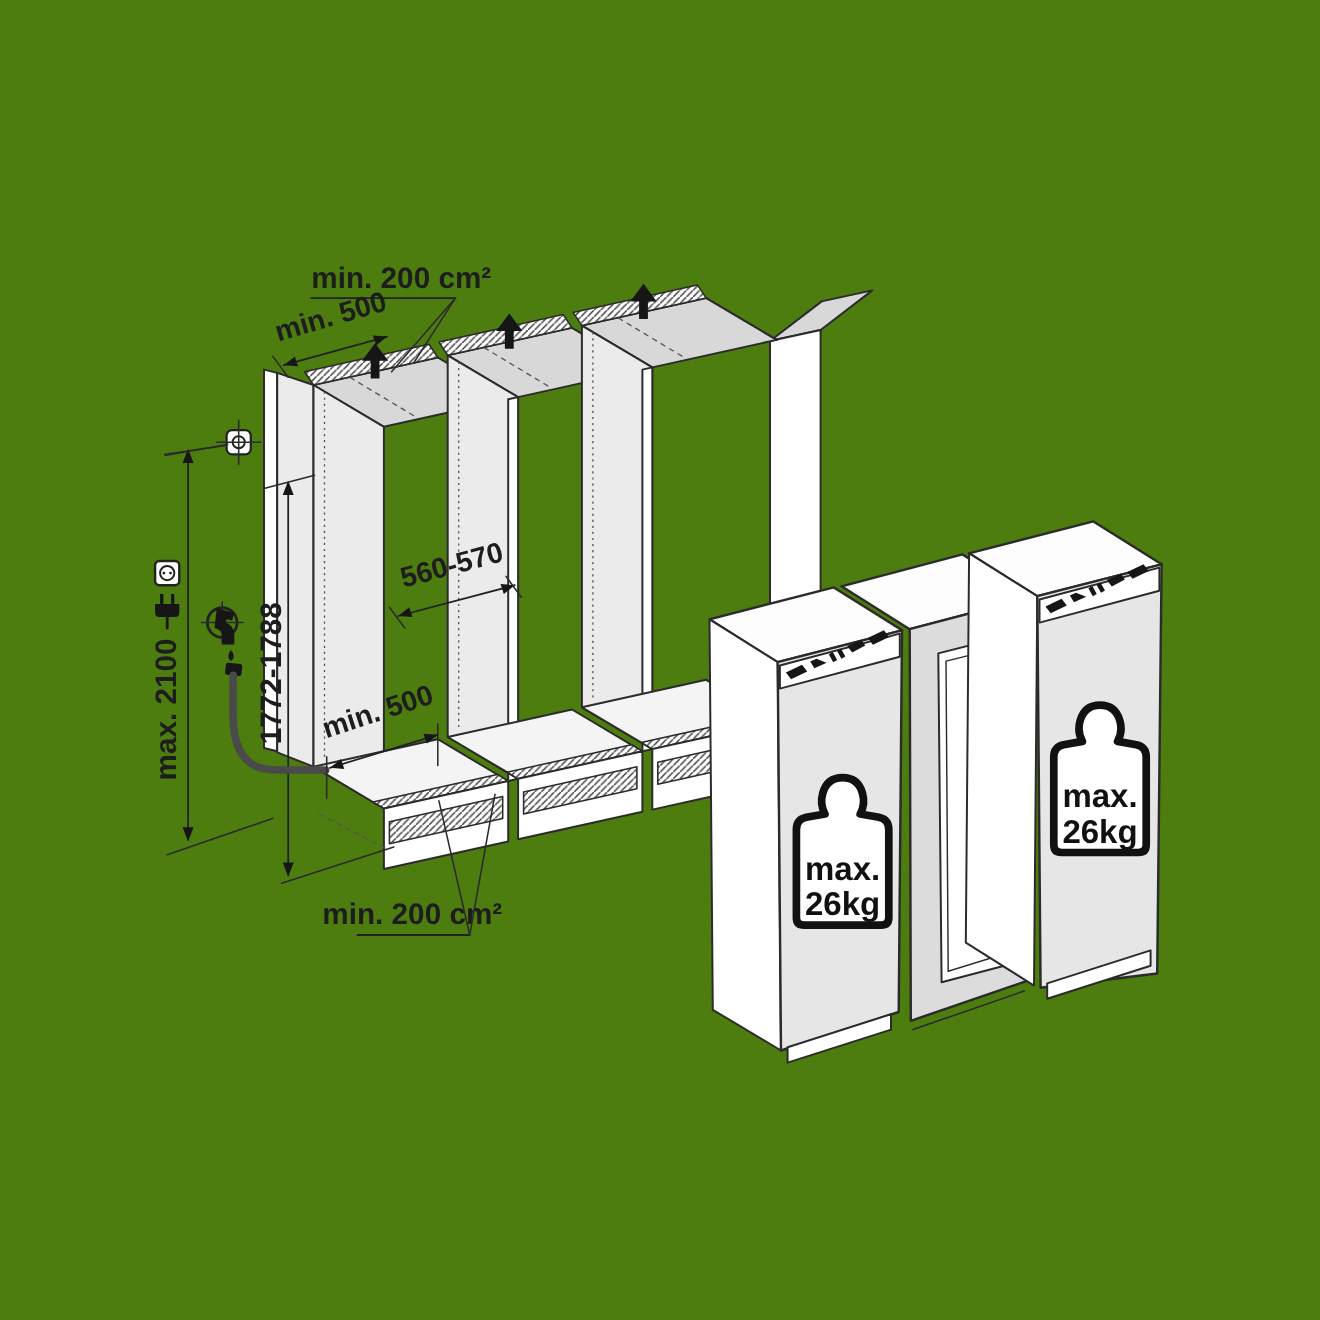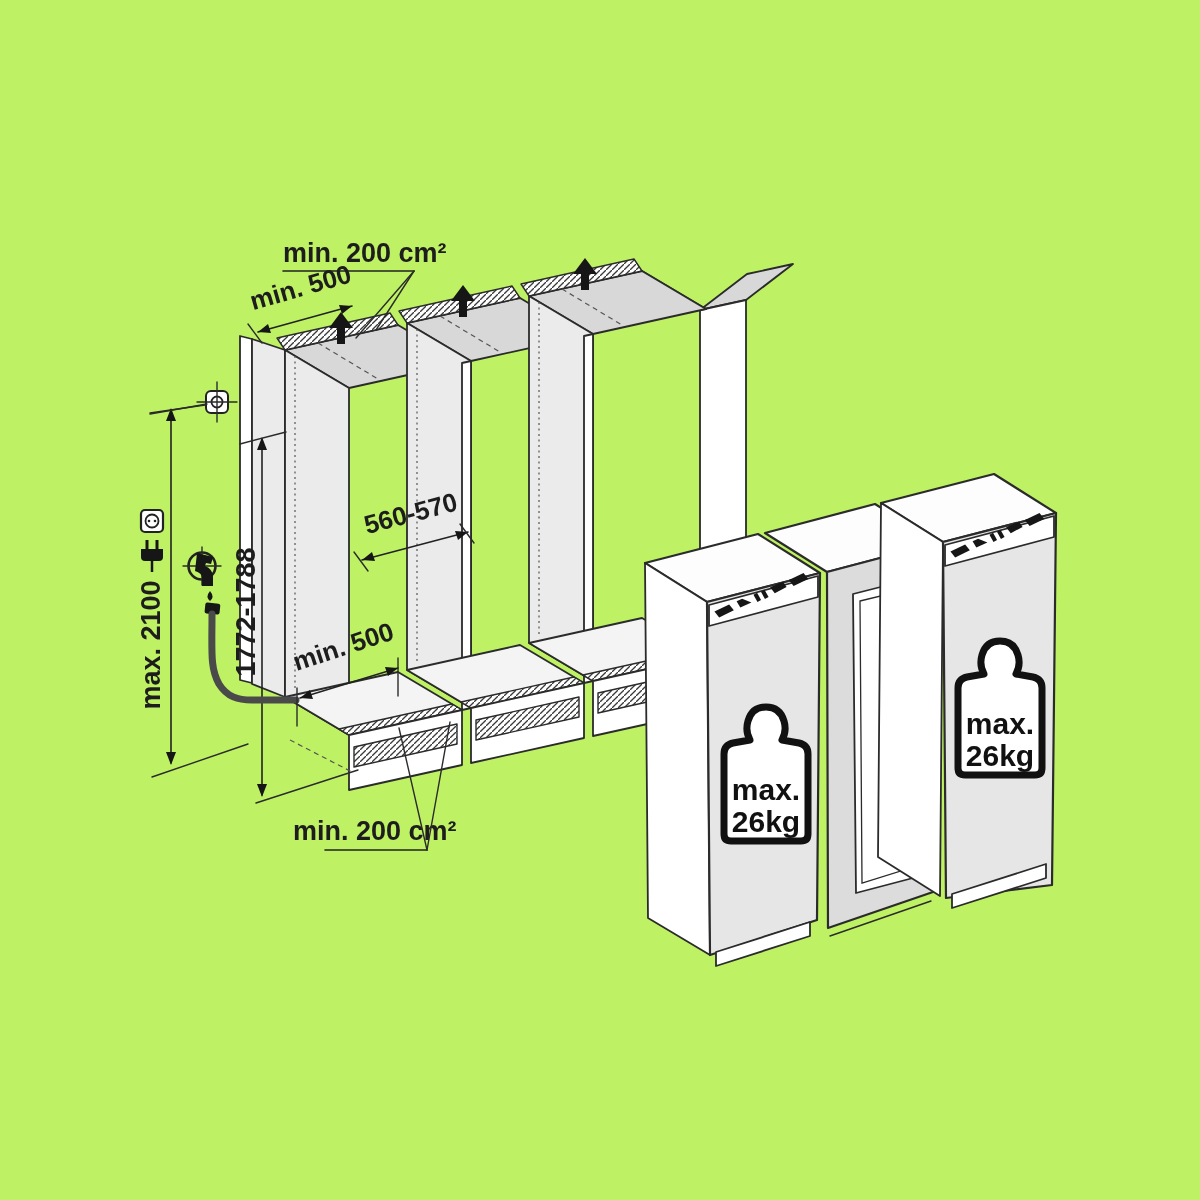"min. 200 cm²" .stage { background: #bef264 -> #4d7c0f }
